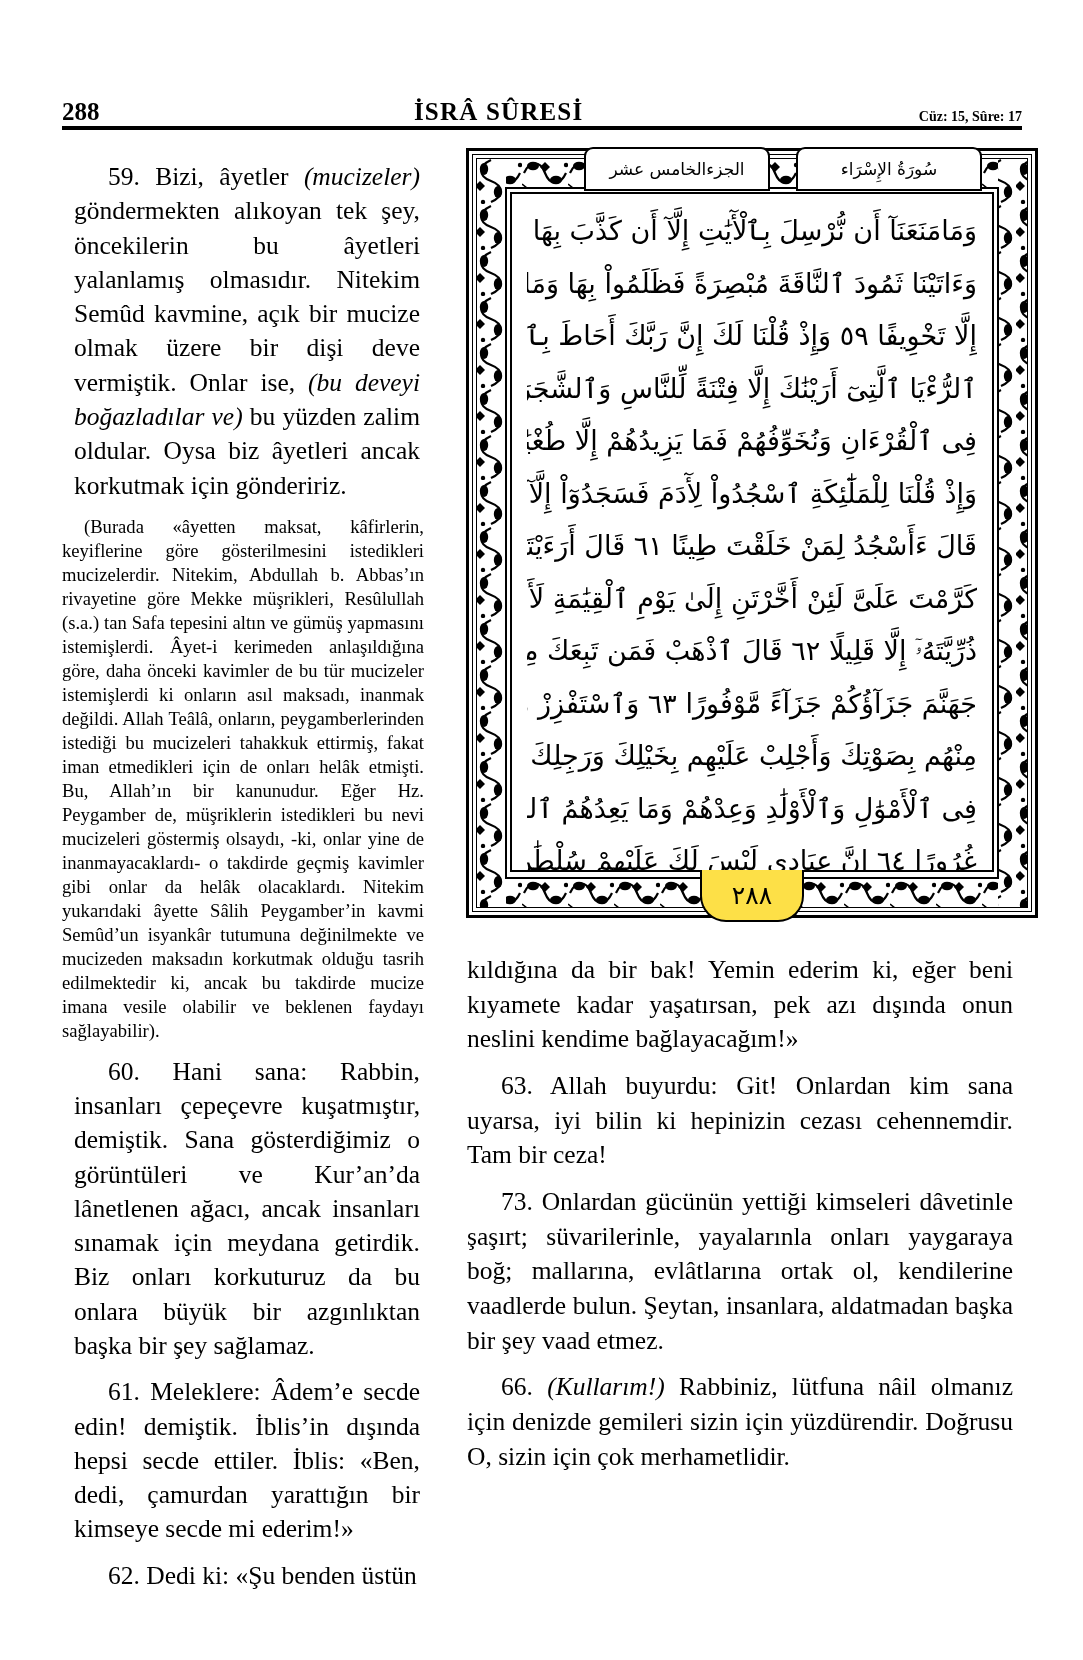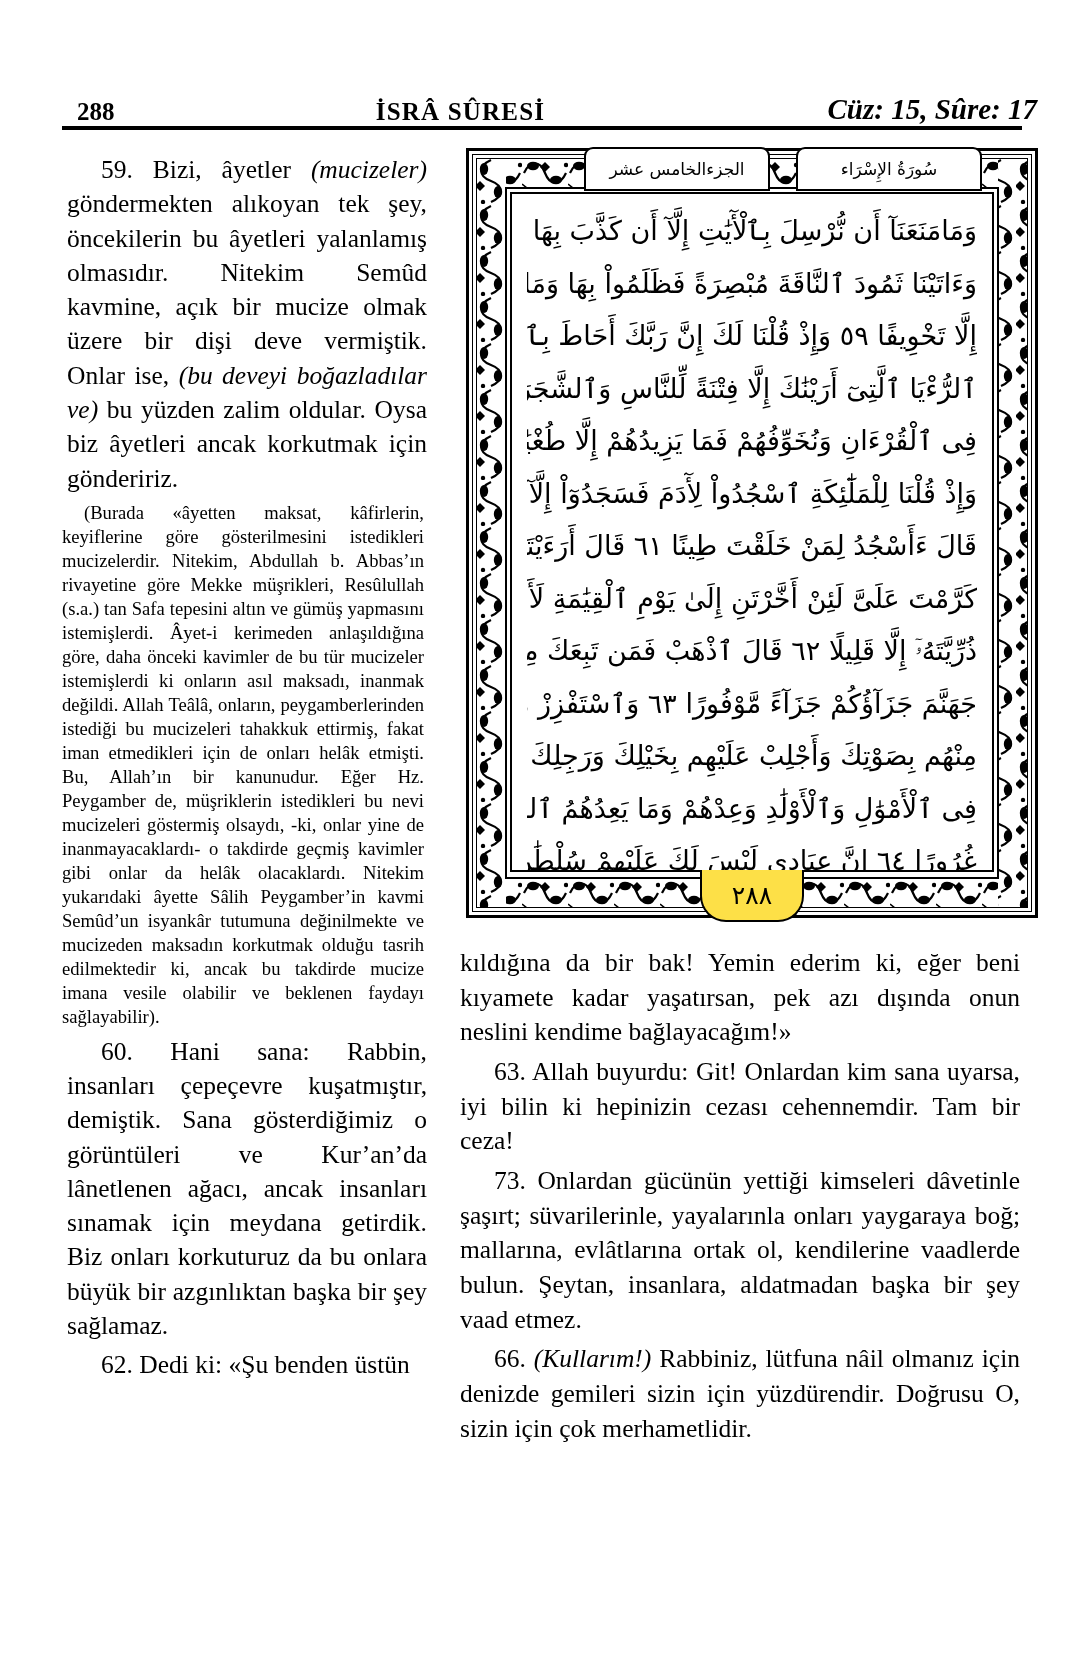"288" .page-header { left: 77px -> 62px }
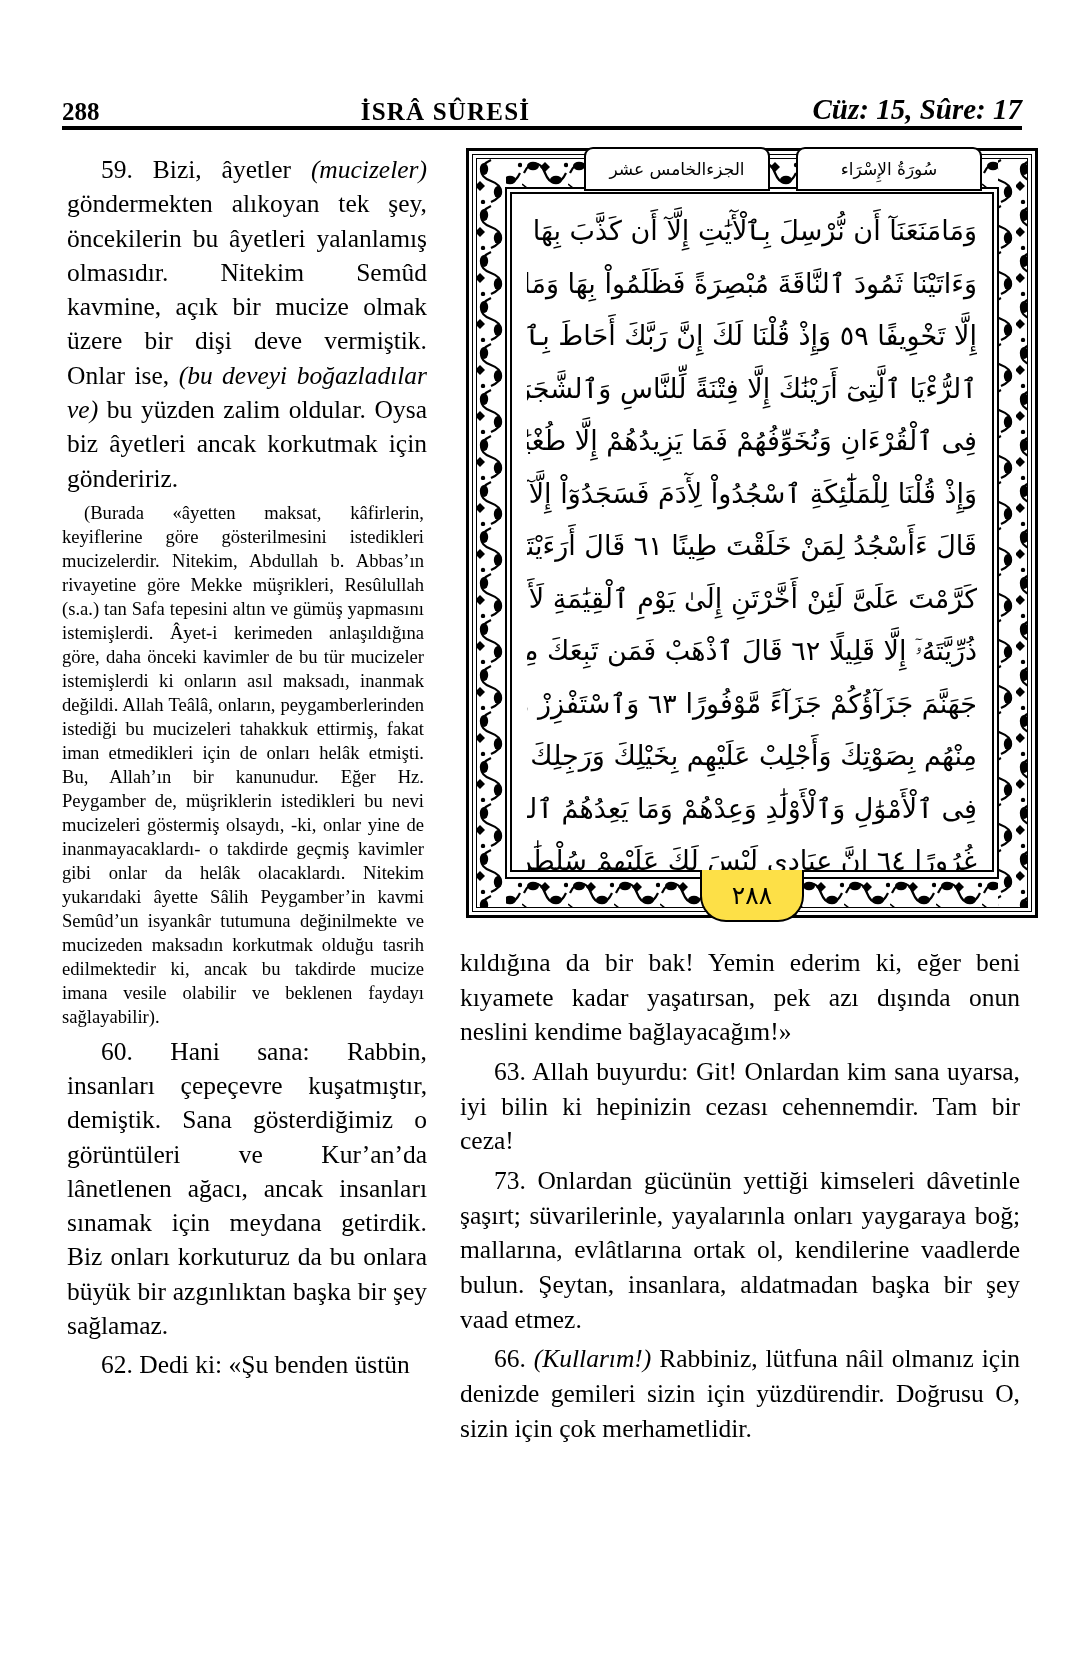"Cüz: 15, Sûre: 17" .hdr-ref { font-size: 29px -> 14px; font-style: italic -> none }
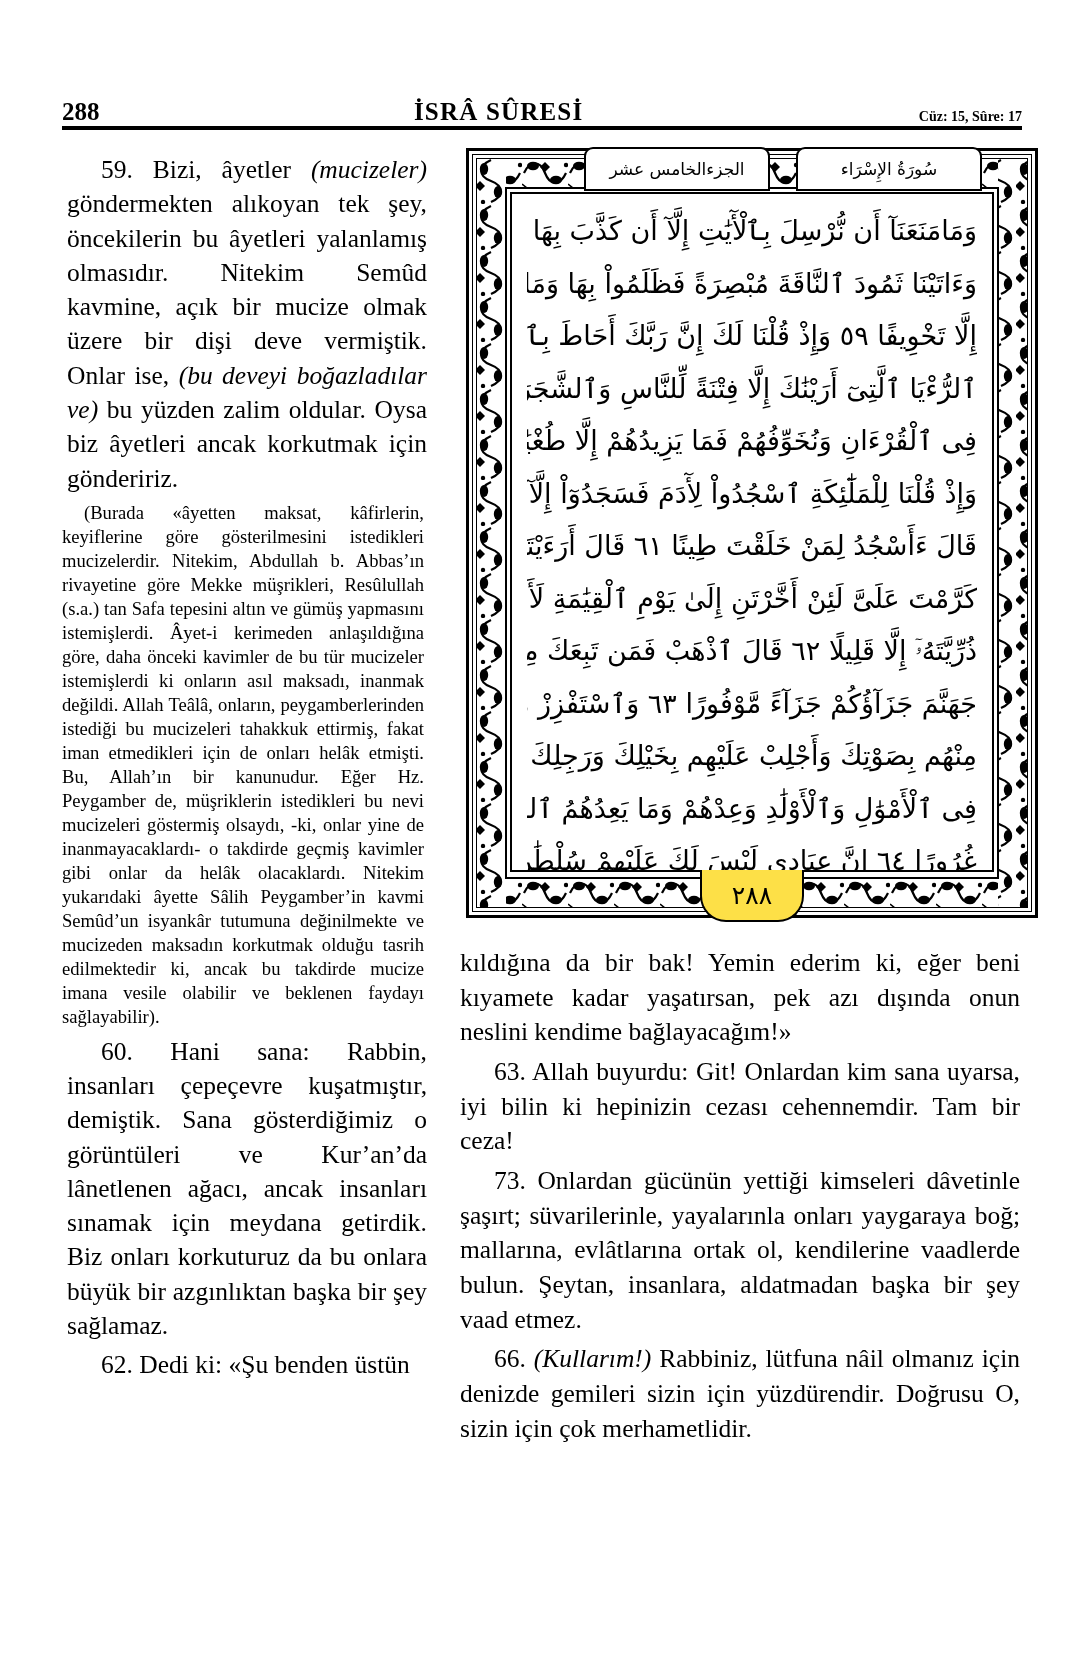"59. Bizi, âyetler (mucizeler)" p.verse { margin: 5px -> 12px }
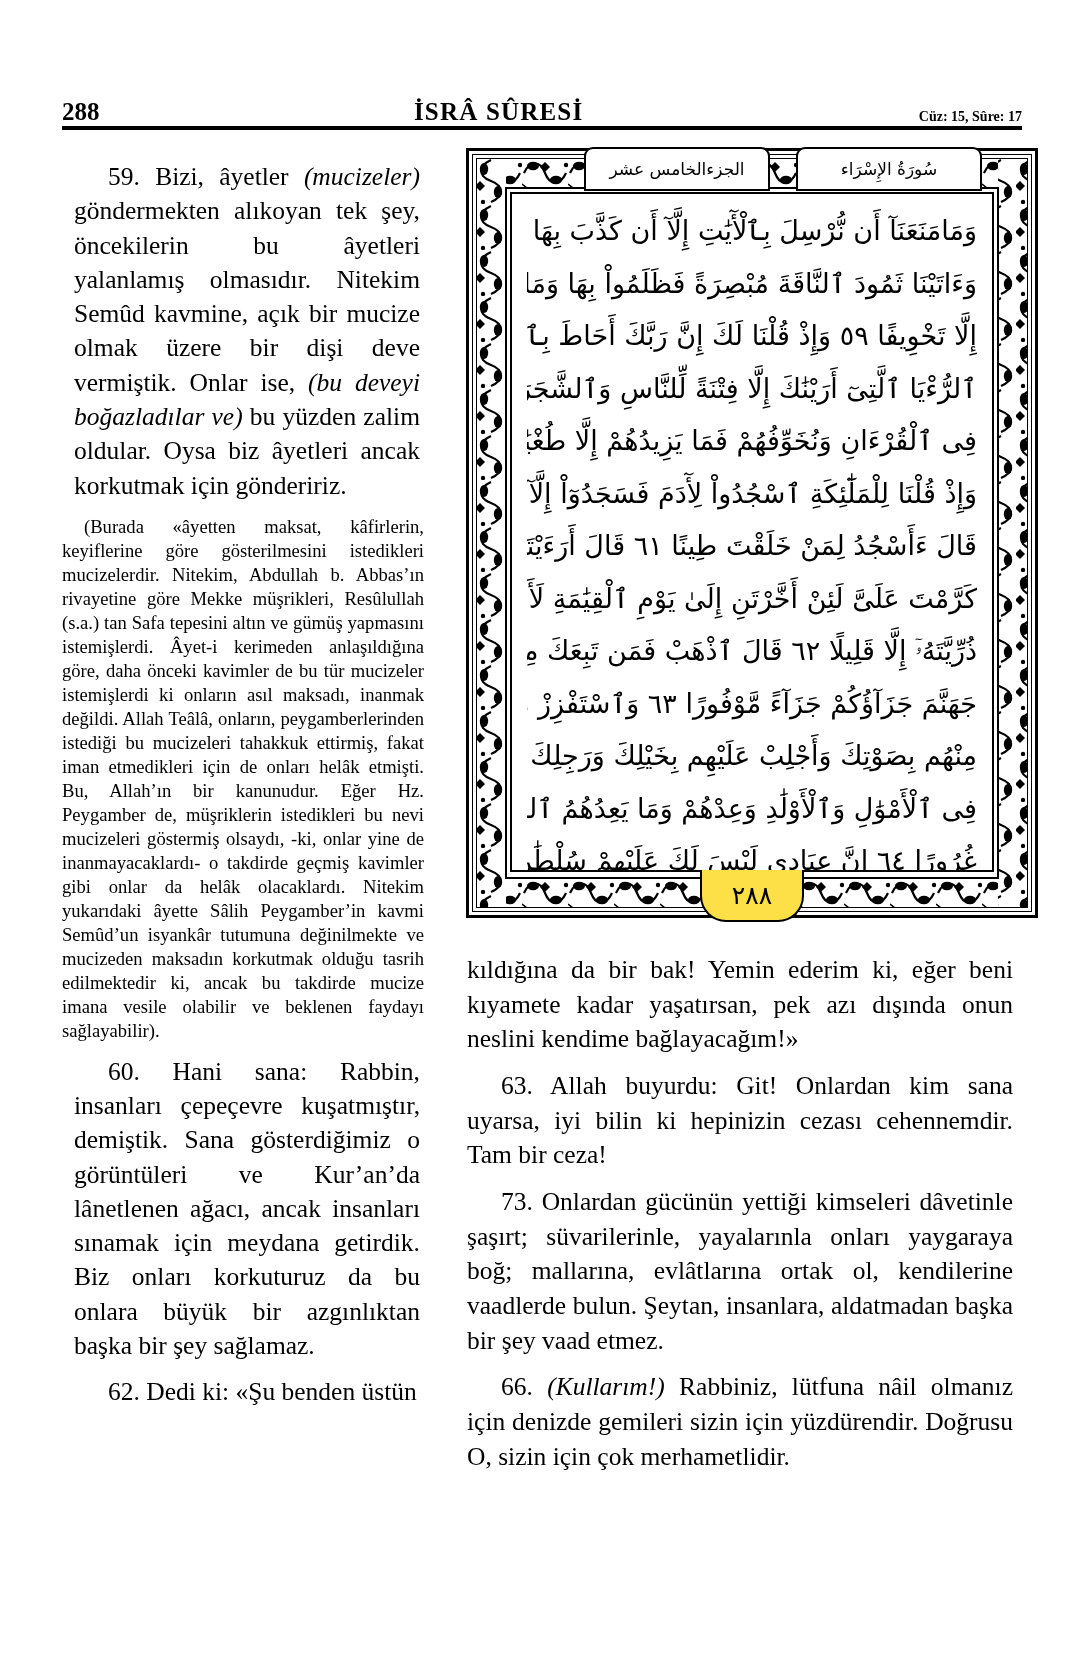"61. Meleklere: Âdem’e secde edin!" p.verse { html: none -> <p><span>61.</span><span> Meleklere: Âdem’e secde edin! demiştik. İblis’in dışında hepsi secde ettiler. İblis: «Ben, dedi, çamurdan yarattığın bir kimseye secde mi ederim!»</span></p> }
